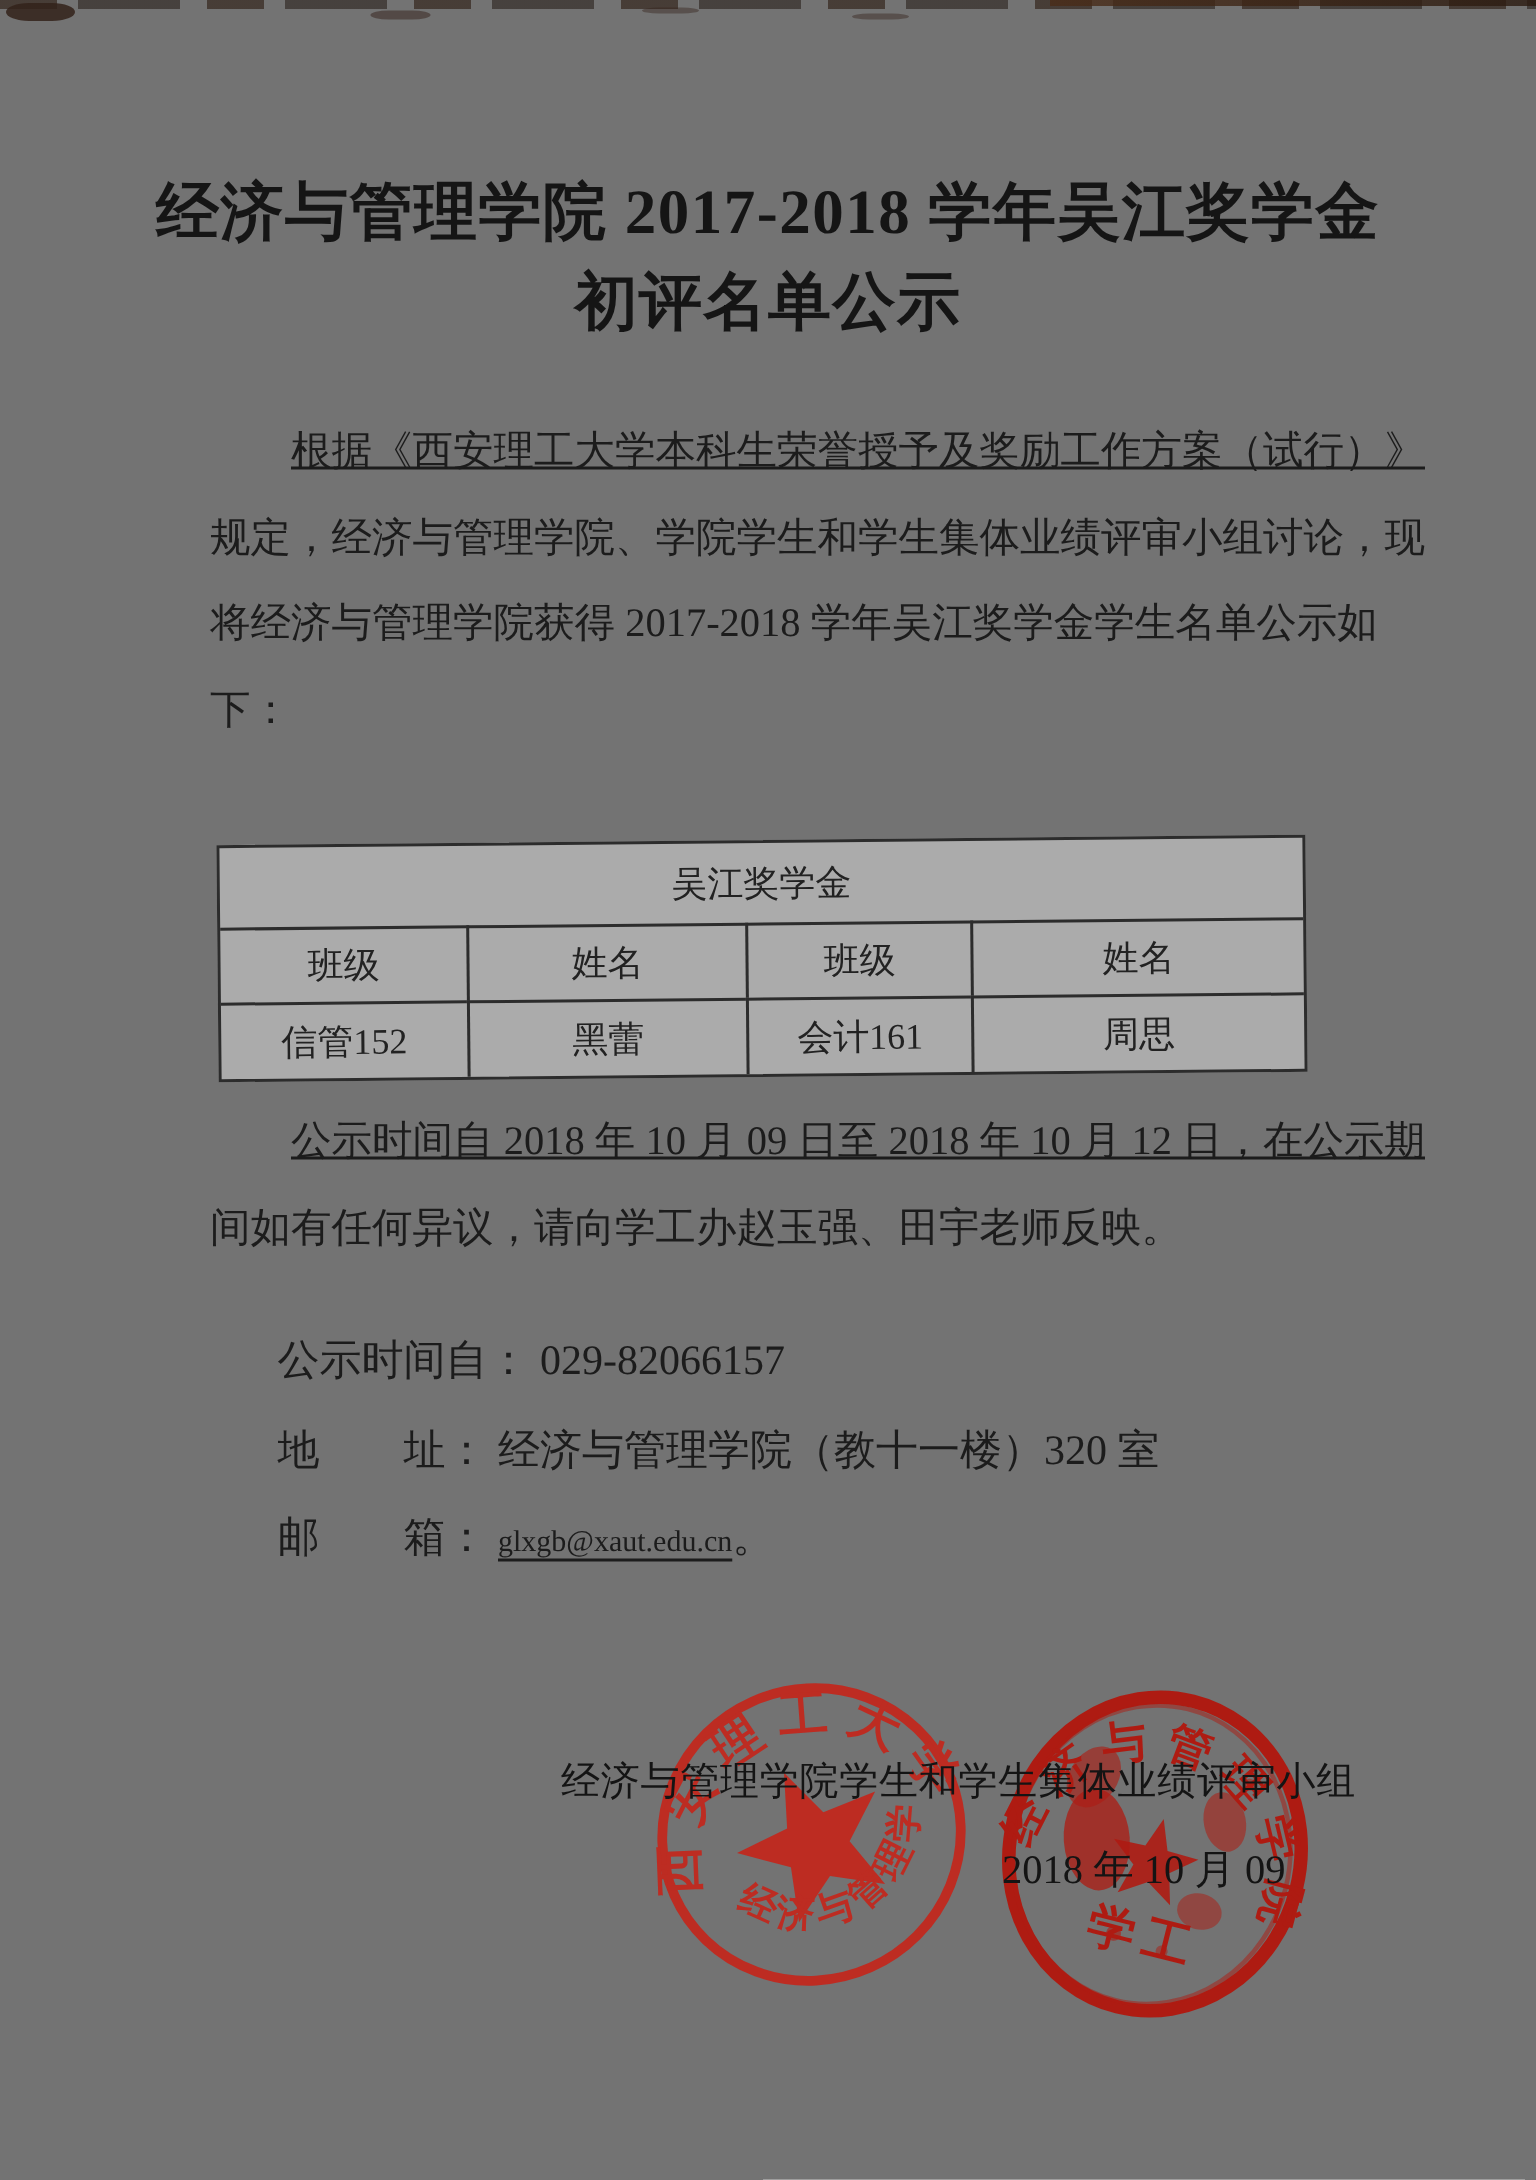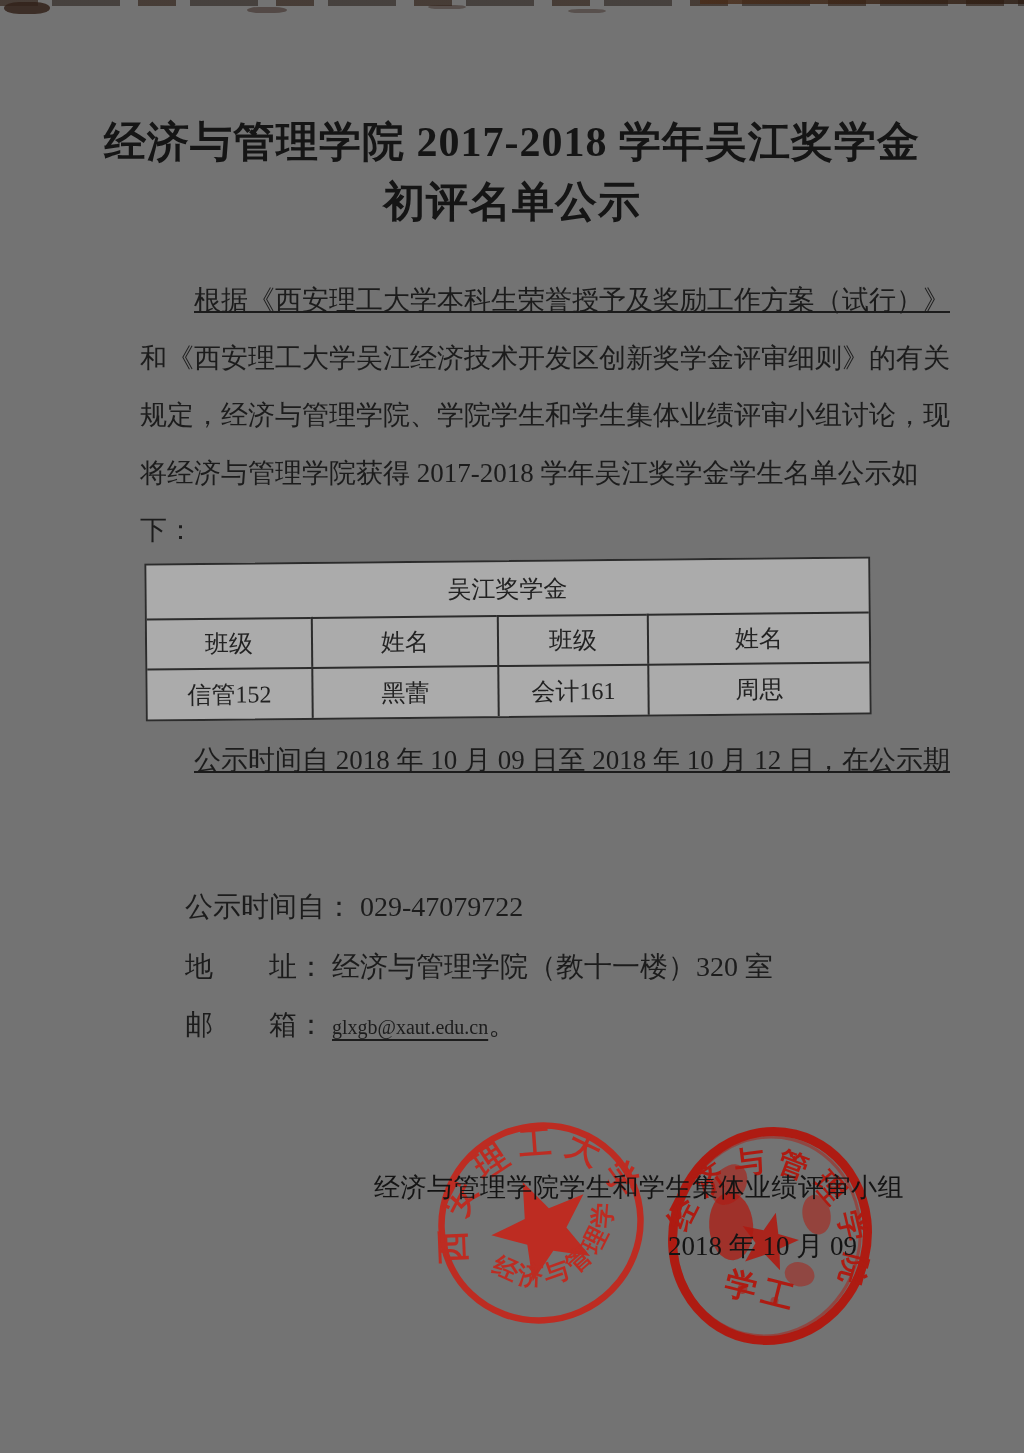"和《西安理工大学吴江经济技术开发区创新奖学金评审细则》的有关" div { html: <div>和《西安理工大学吴江经济技术开发区创新奖学金评审细则》的有关</div> -> none }
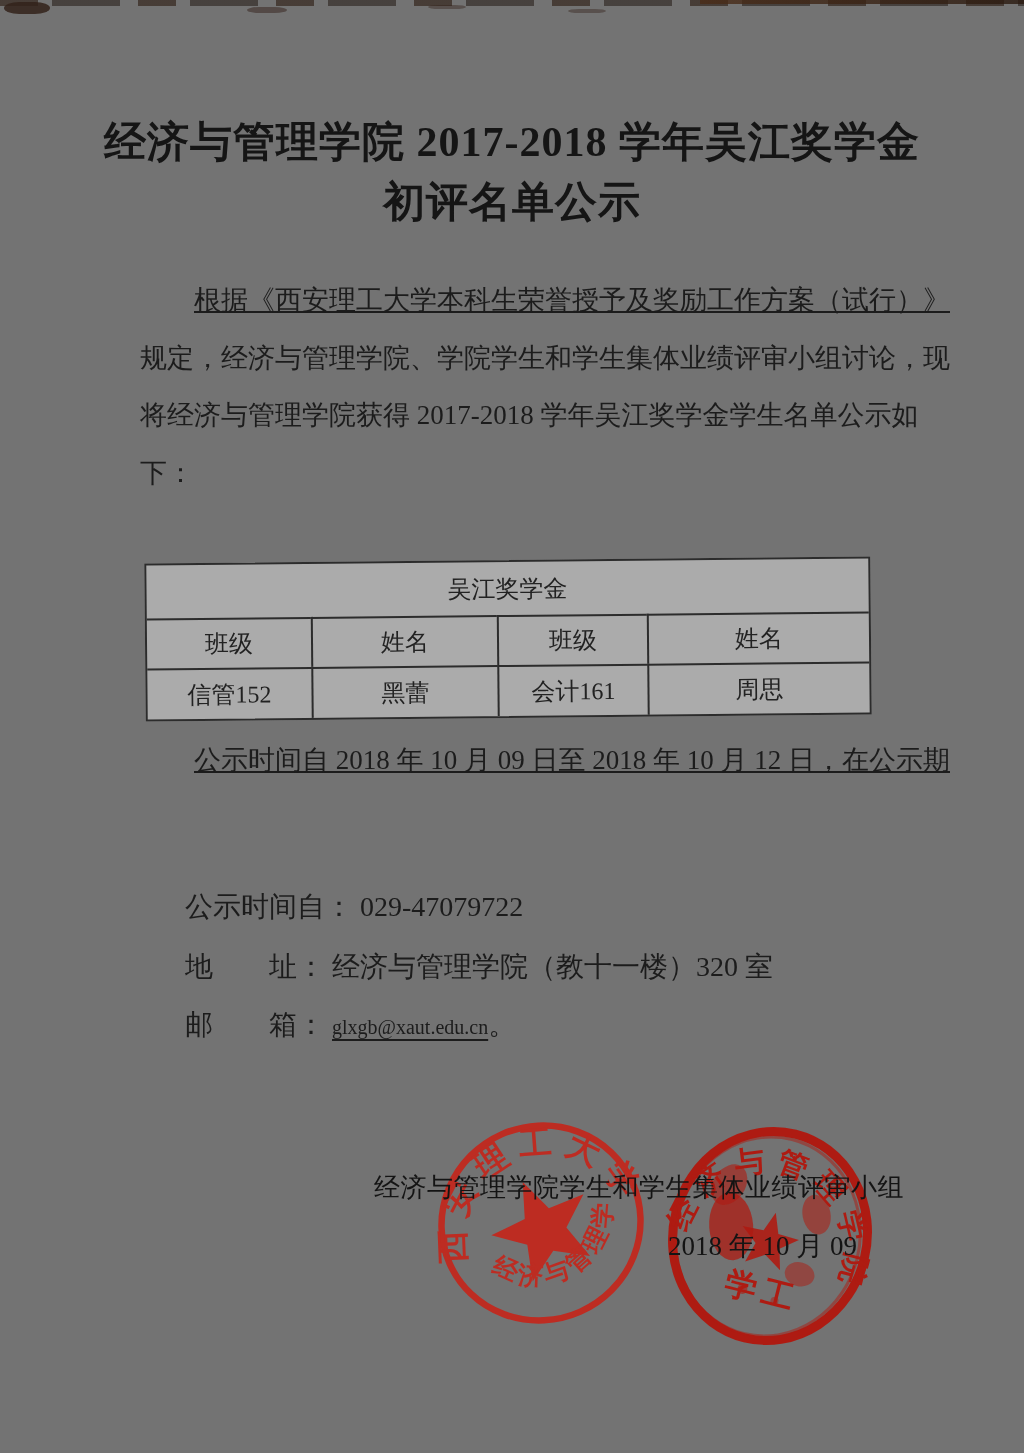"间如有任何异议，请向学工办赵玉强、田宇老师反映。" div { html: none -> <div>间如有任何异议，请向学工办赵玉强、田宇老师反映。</div> }
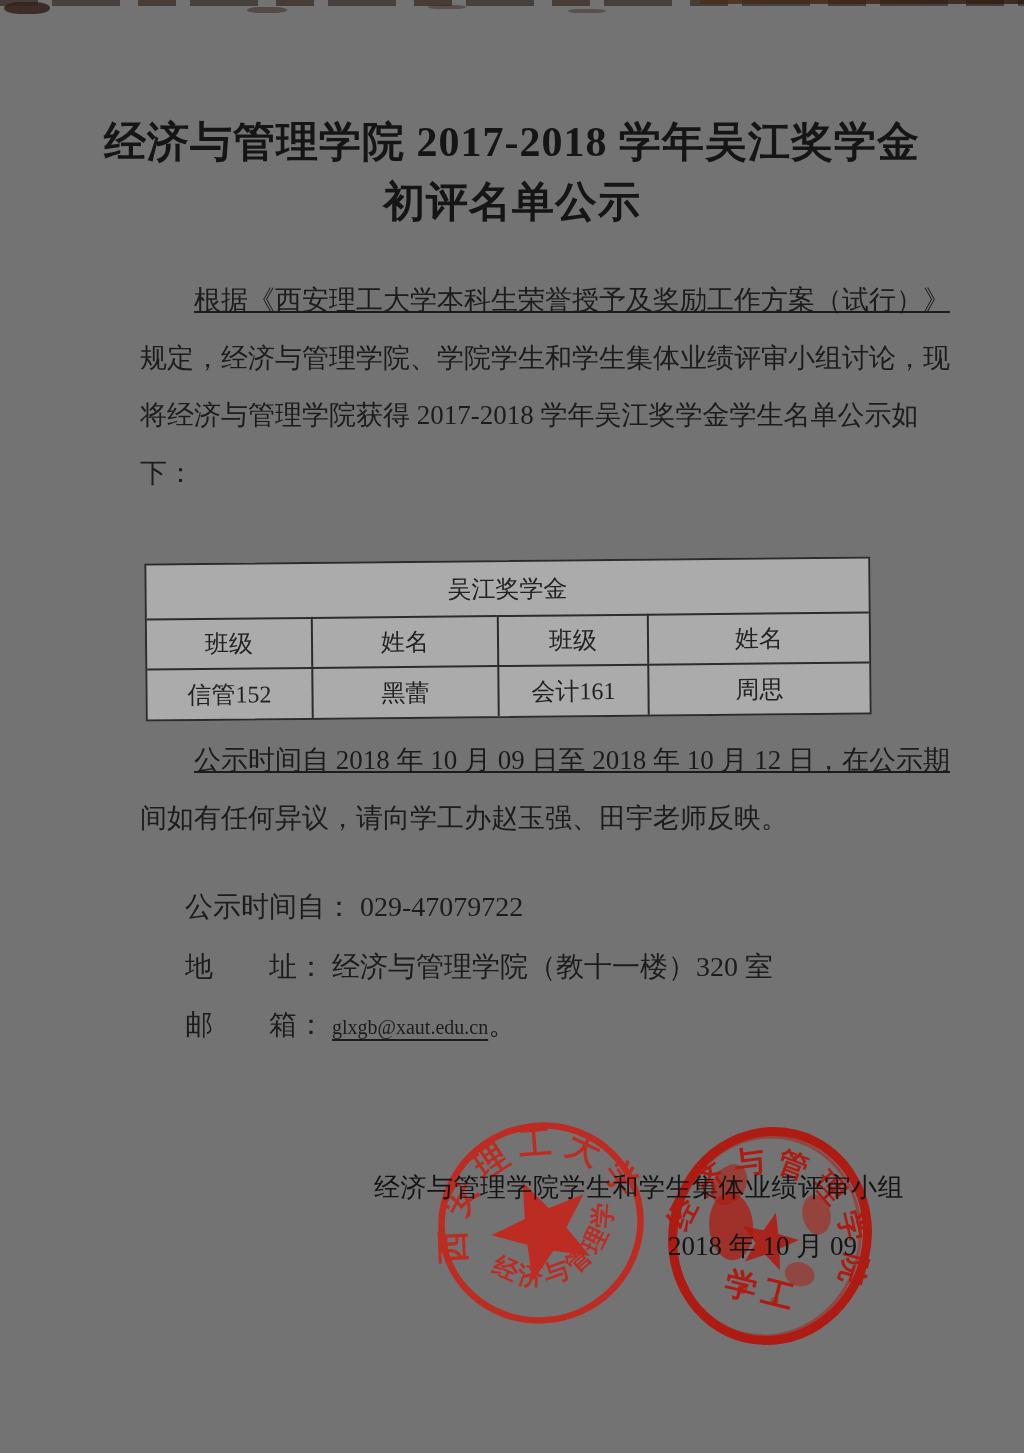"029-47079722" span { text: 029-47079722 -> 029-82066157 }
